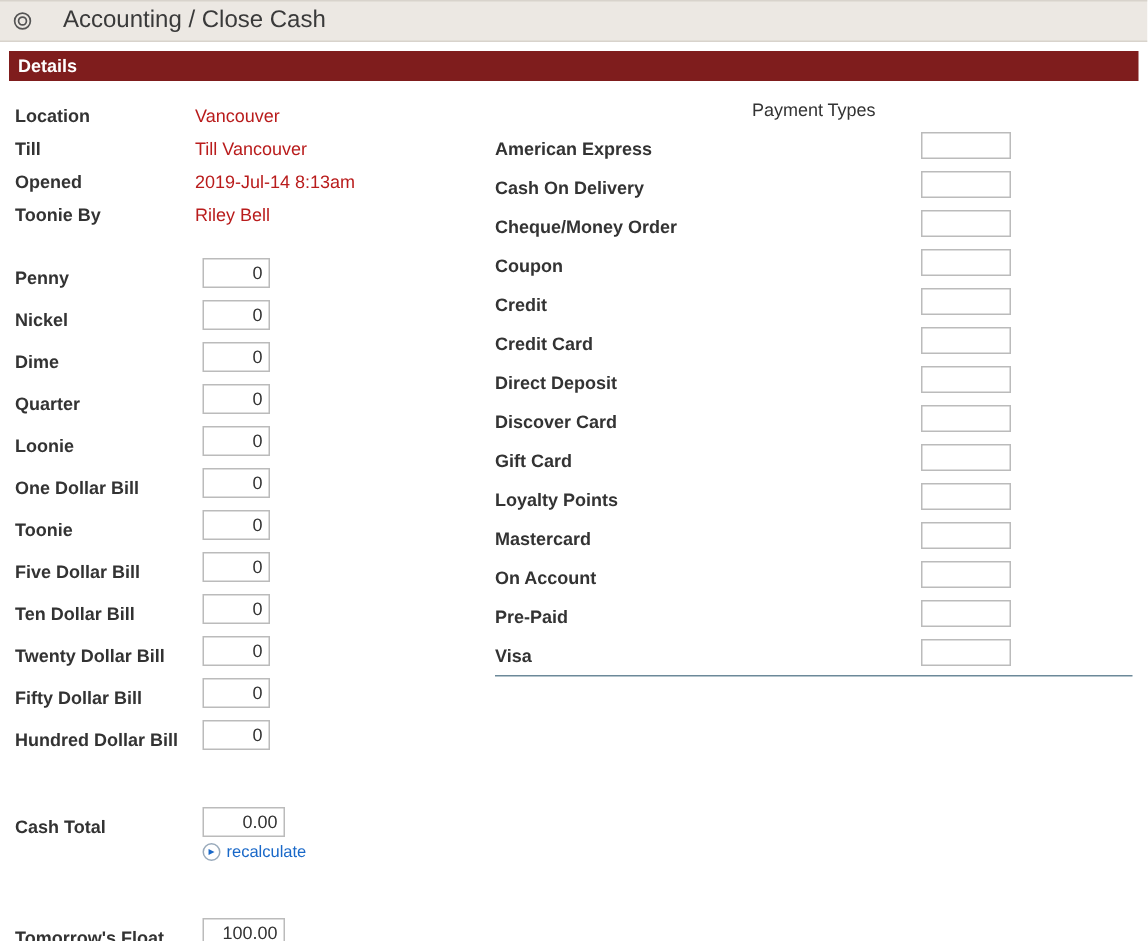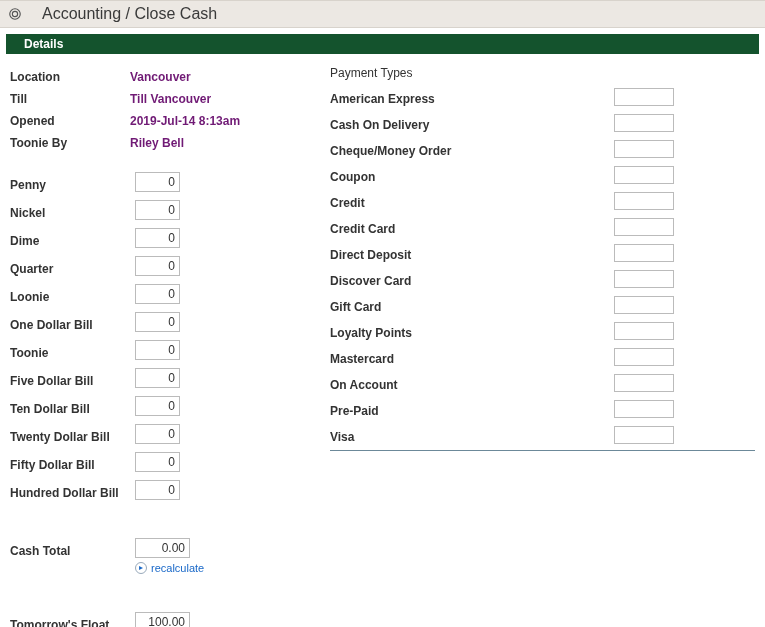"Details" .section-header { background: #14532d -> #7f1d1d; padding: 3px 18px -> 3px 6px }
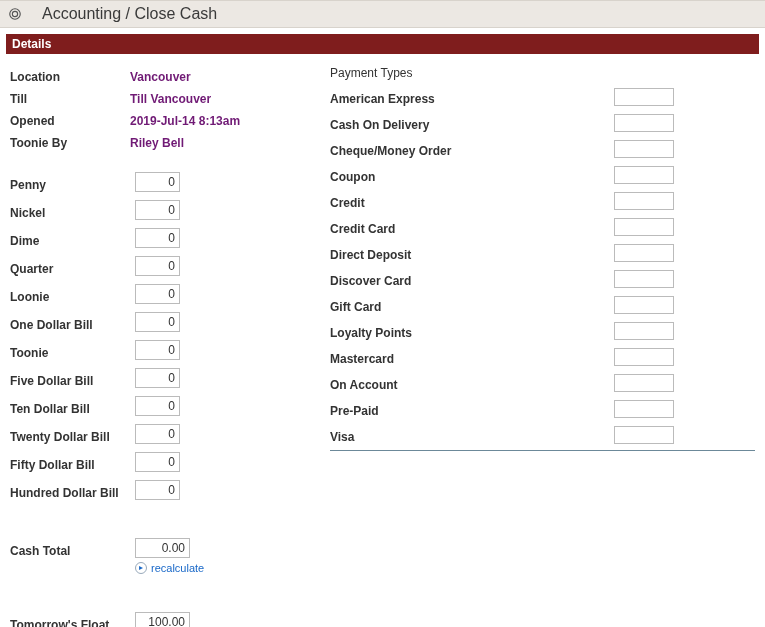"Vancouver" .info-value { color: #701a75 -> #b91c1c; font-weight: bold -> none }
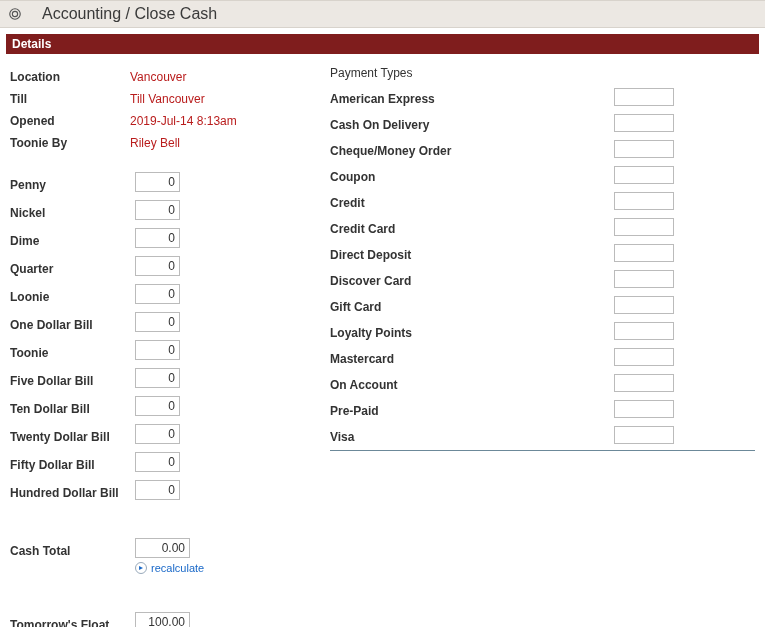"Payment Types" .pay-types-header { text-align: left -> center }
